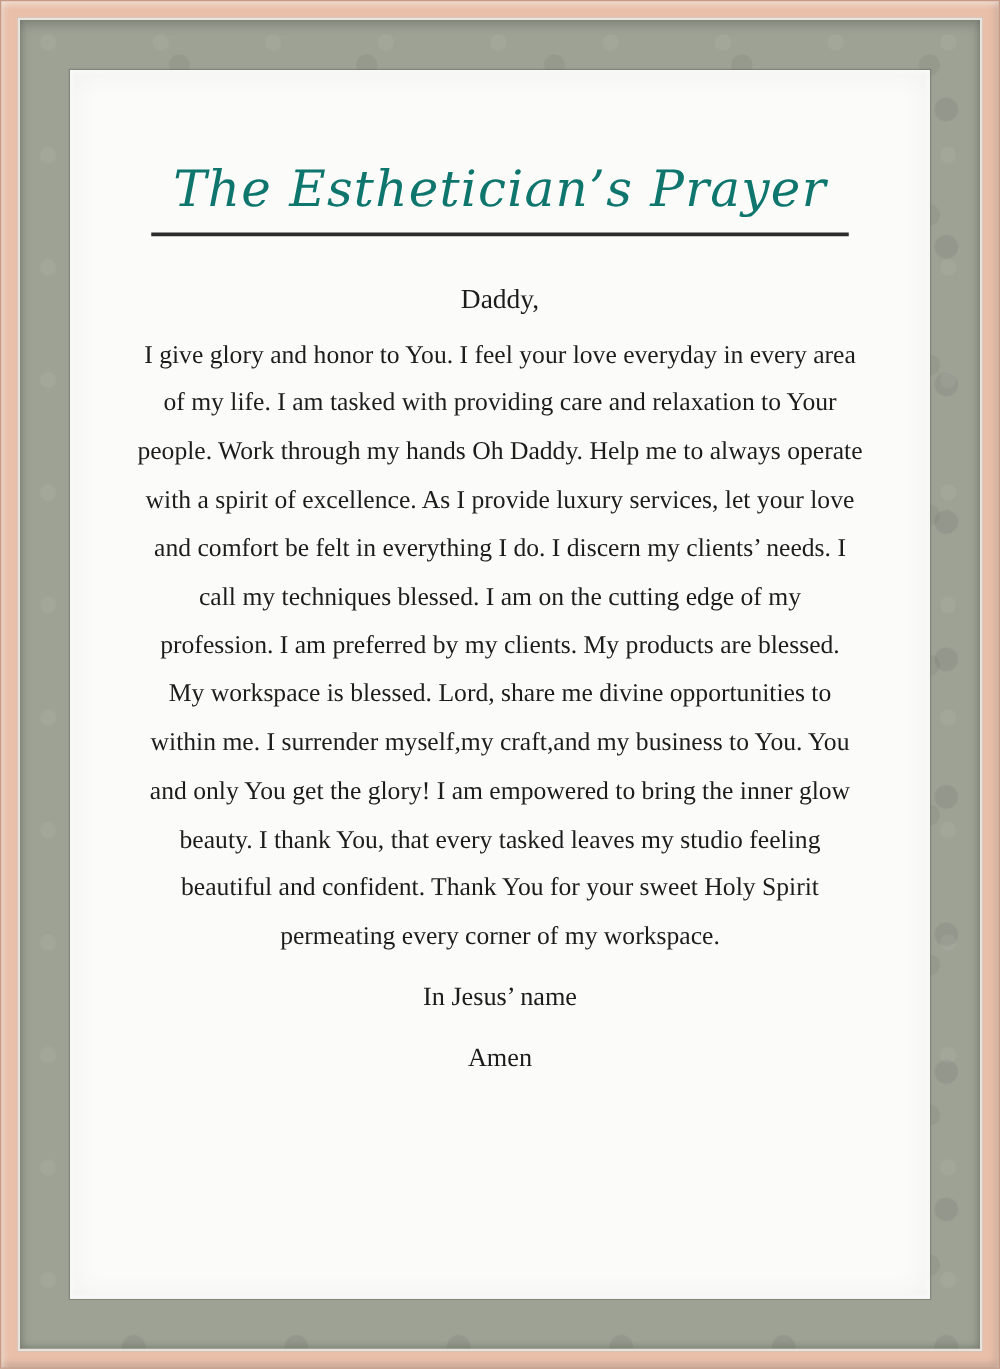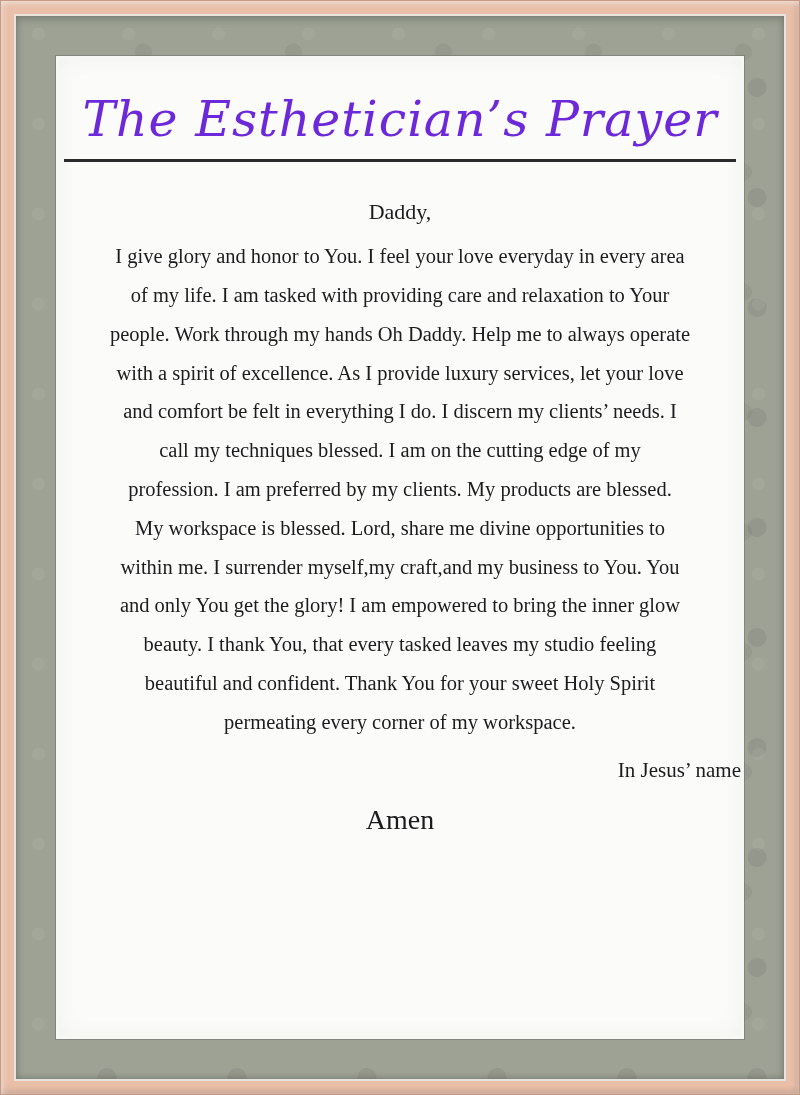"The Esthetician’s Prayer" .title { color: #6d28d9 -> #0f766e; font-size: 49px -> 40px; margin: 32px auto 0 -> 70px auto 0 }
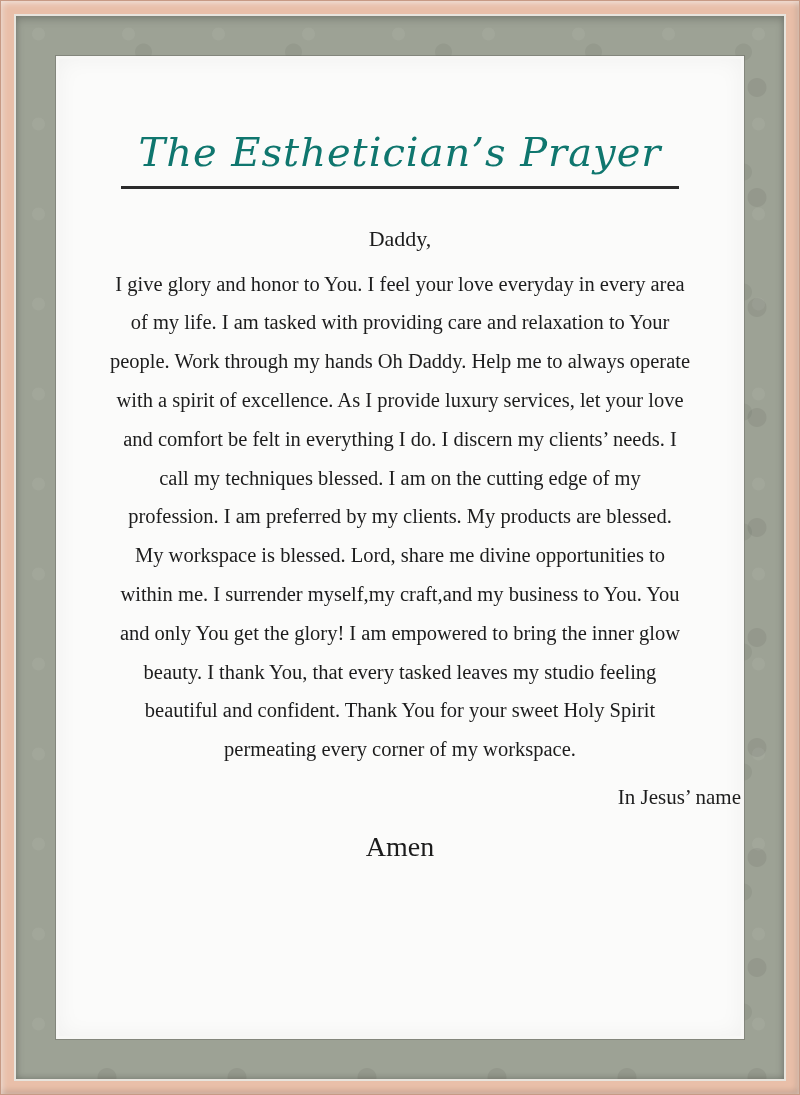"In Jesus’ name" .closing { text-align: right -> none }
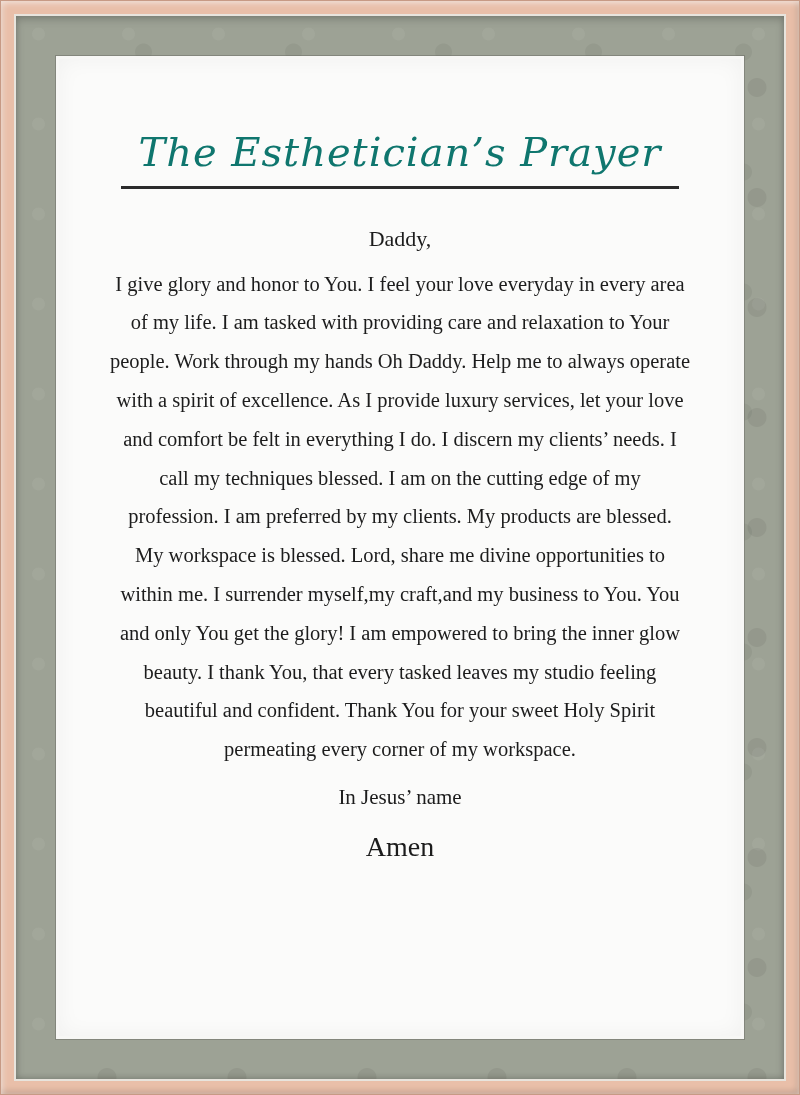"Amen" .amen { font-size: 28px -> 21px }
